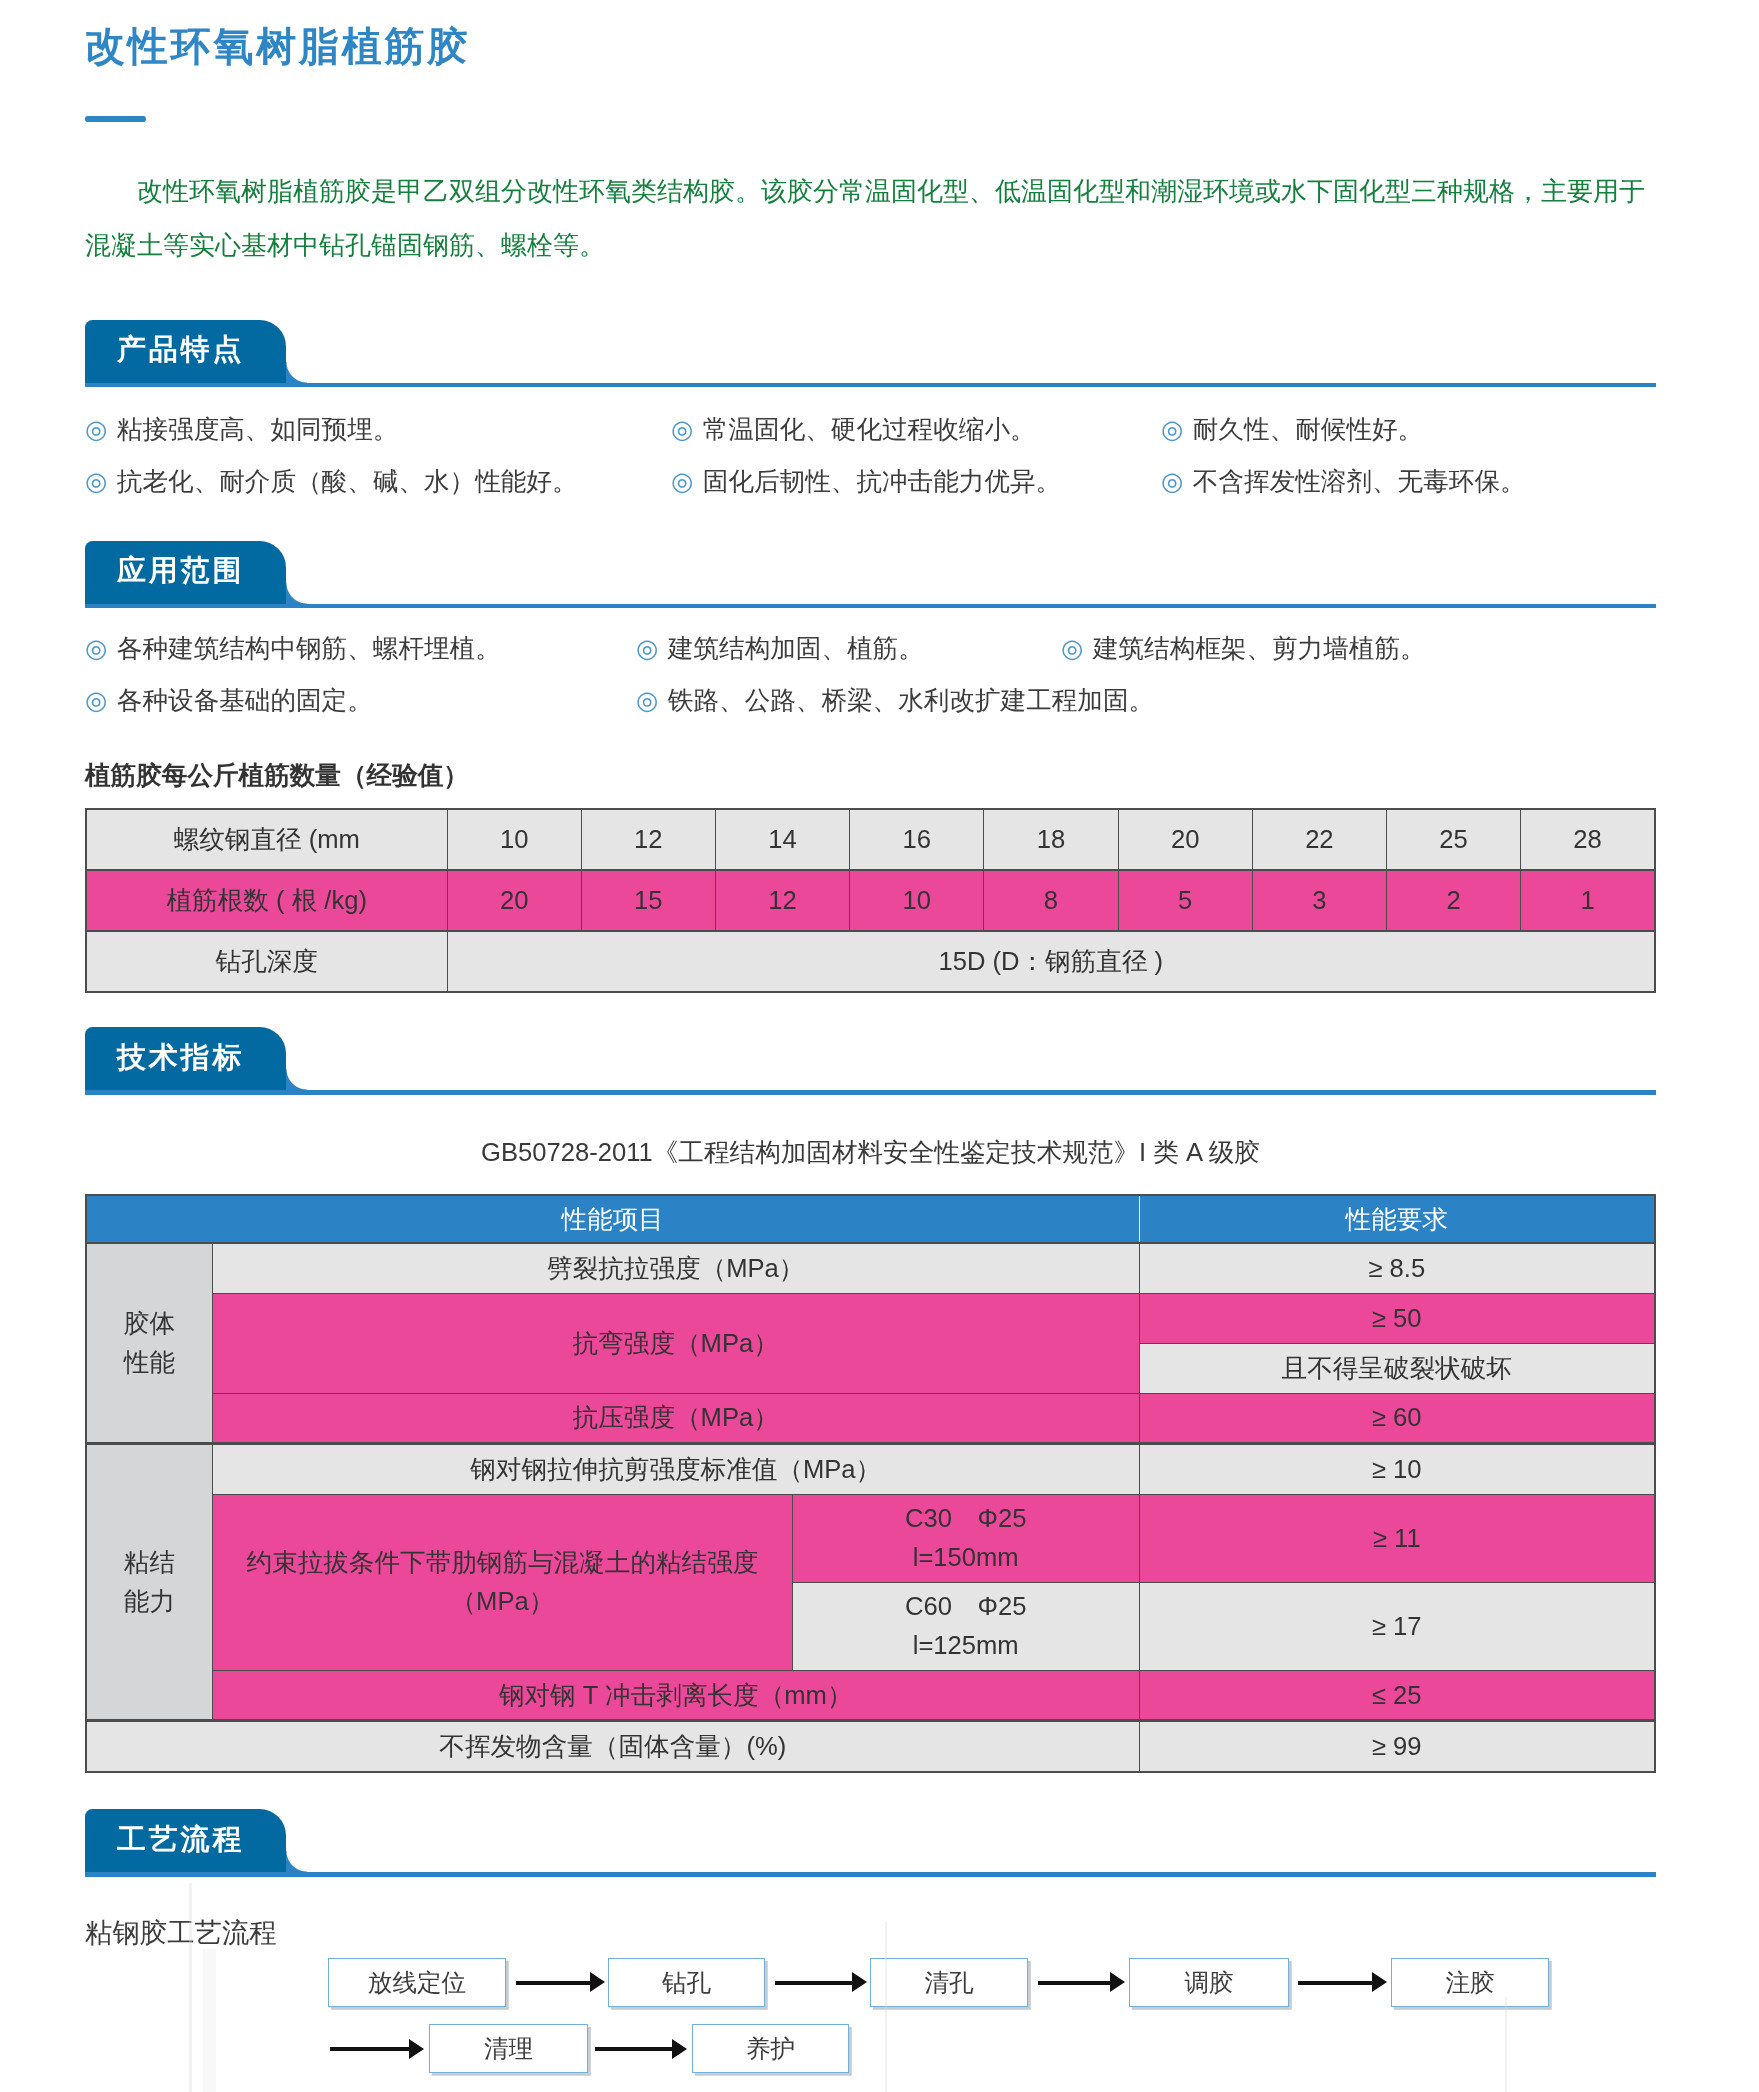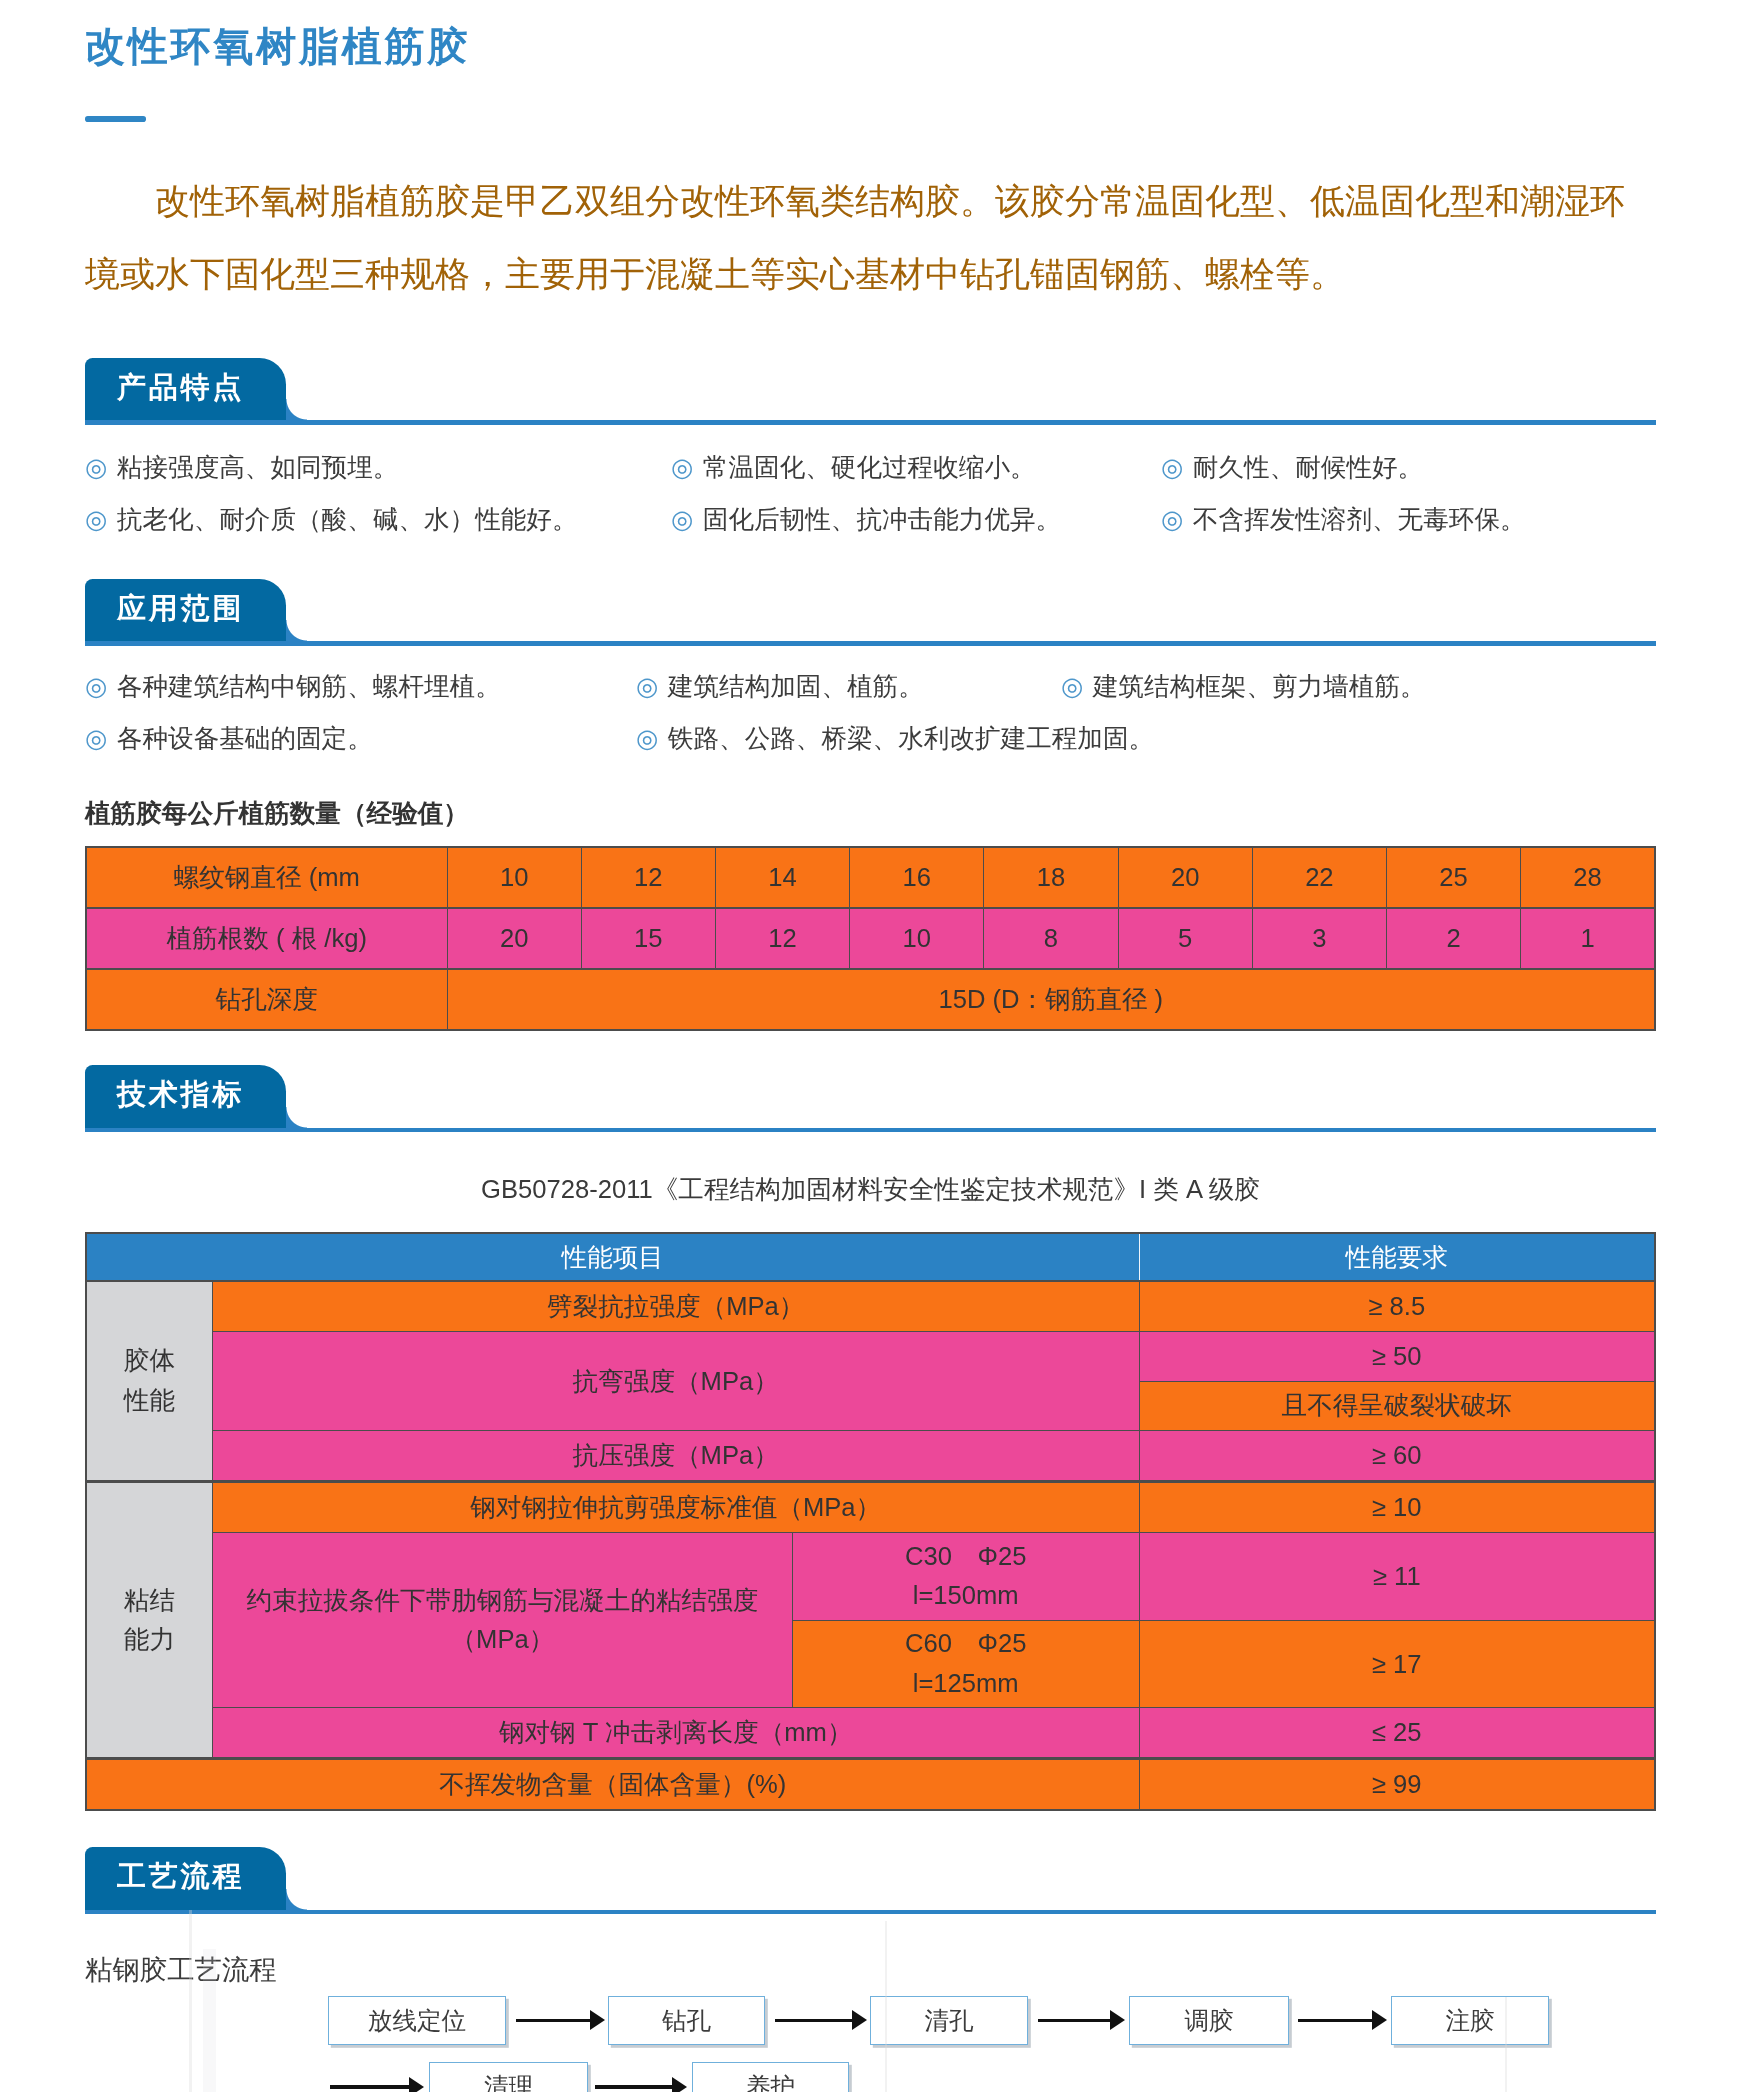"改性环氧树脂植筋胶是甲乙双组分改性环氧类结构胶。该胶分常温固化型、低温固化型和潮" .intro { color: #a16207 -> #15803d; font-size: 35px -> 26px }
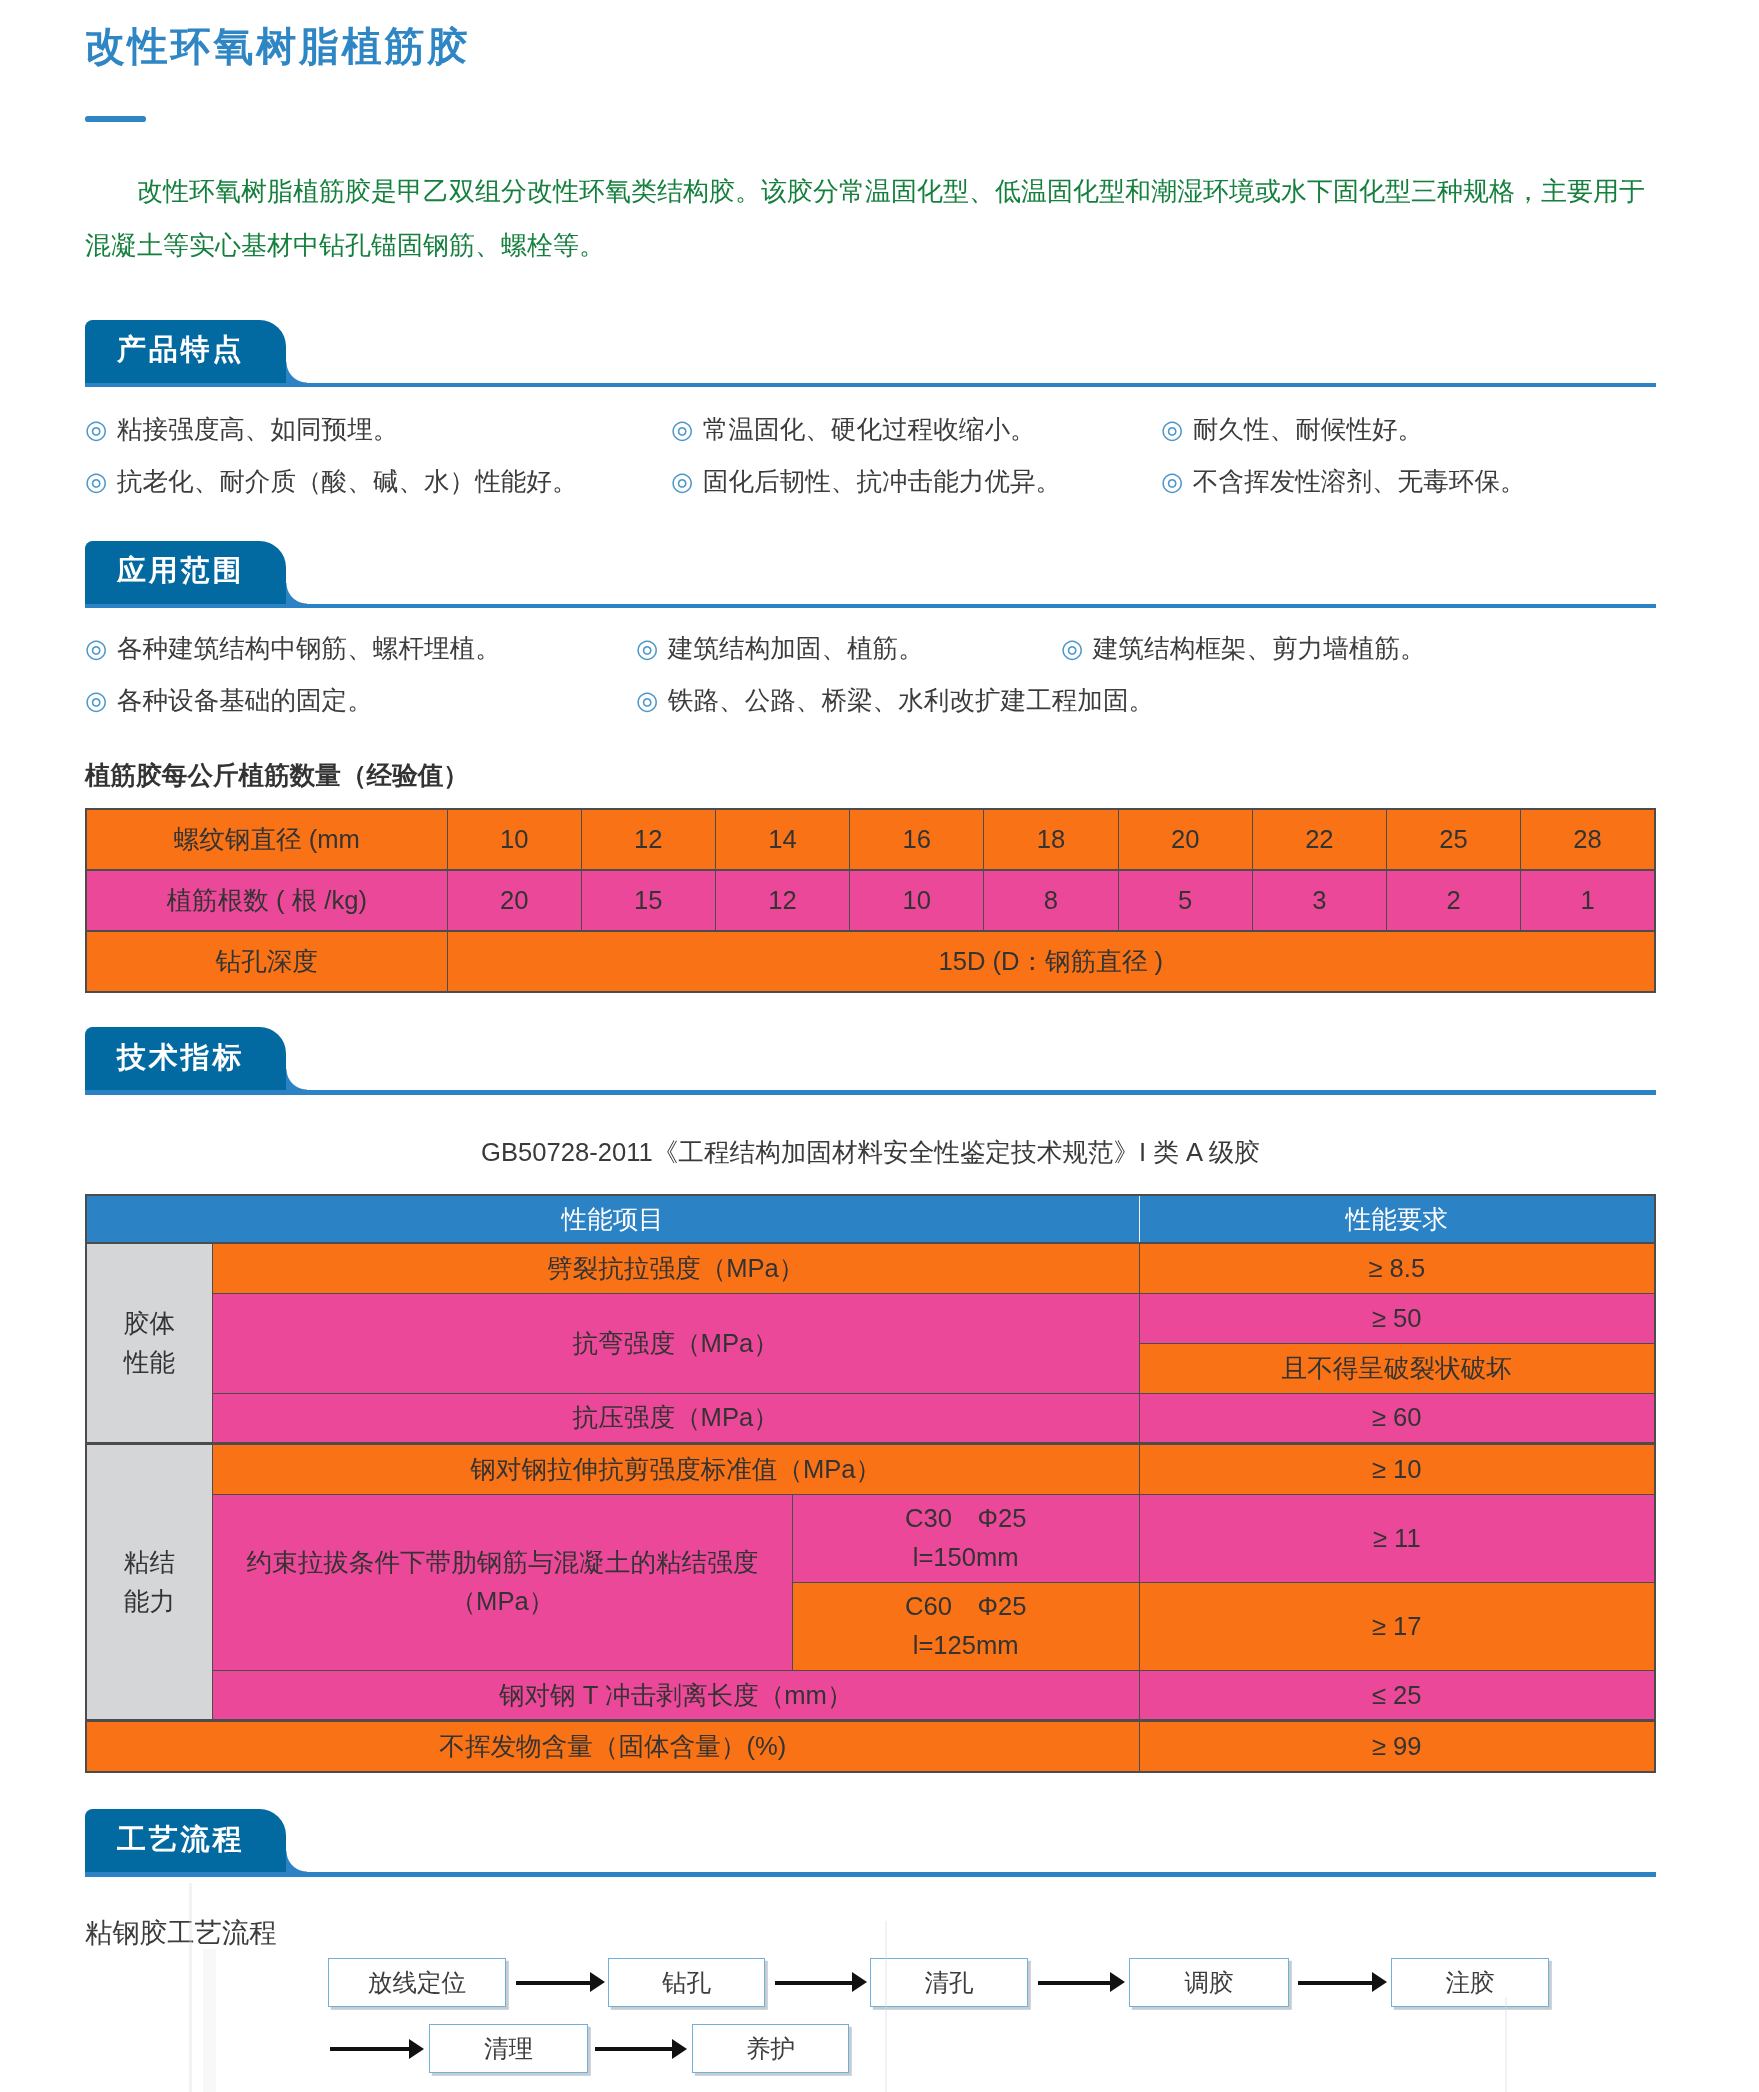"螺纹钢直径 (mm" .gray { background: #f97316 -> #e5e5e5 }
